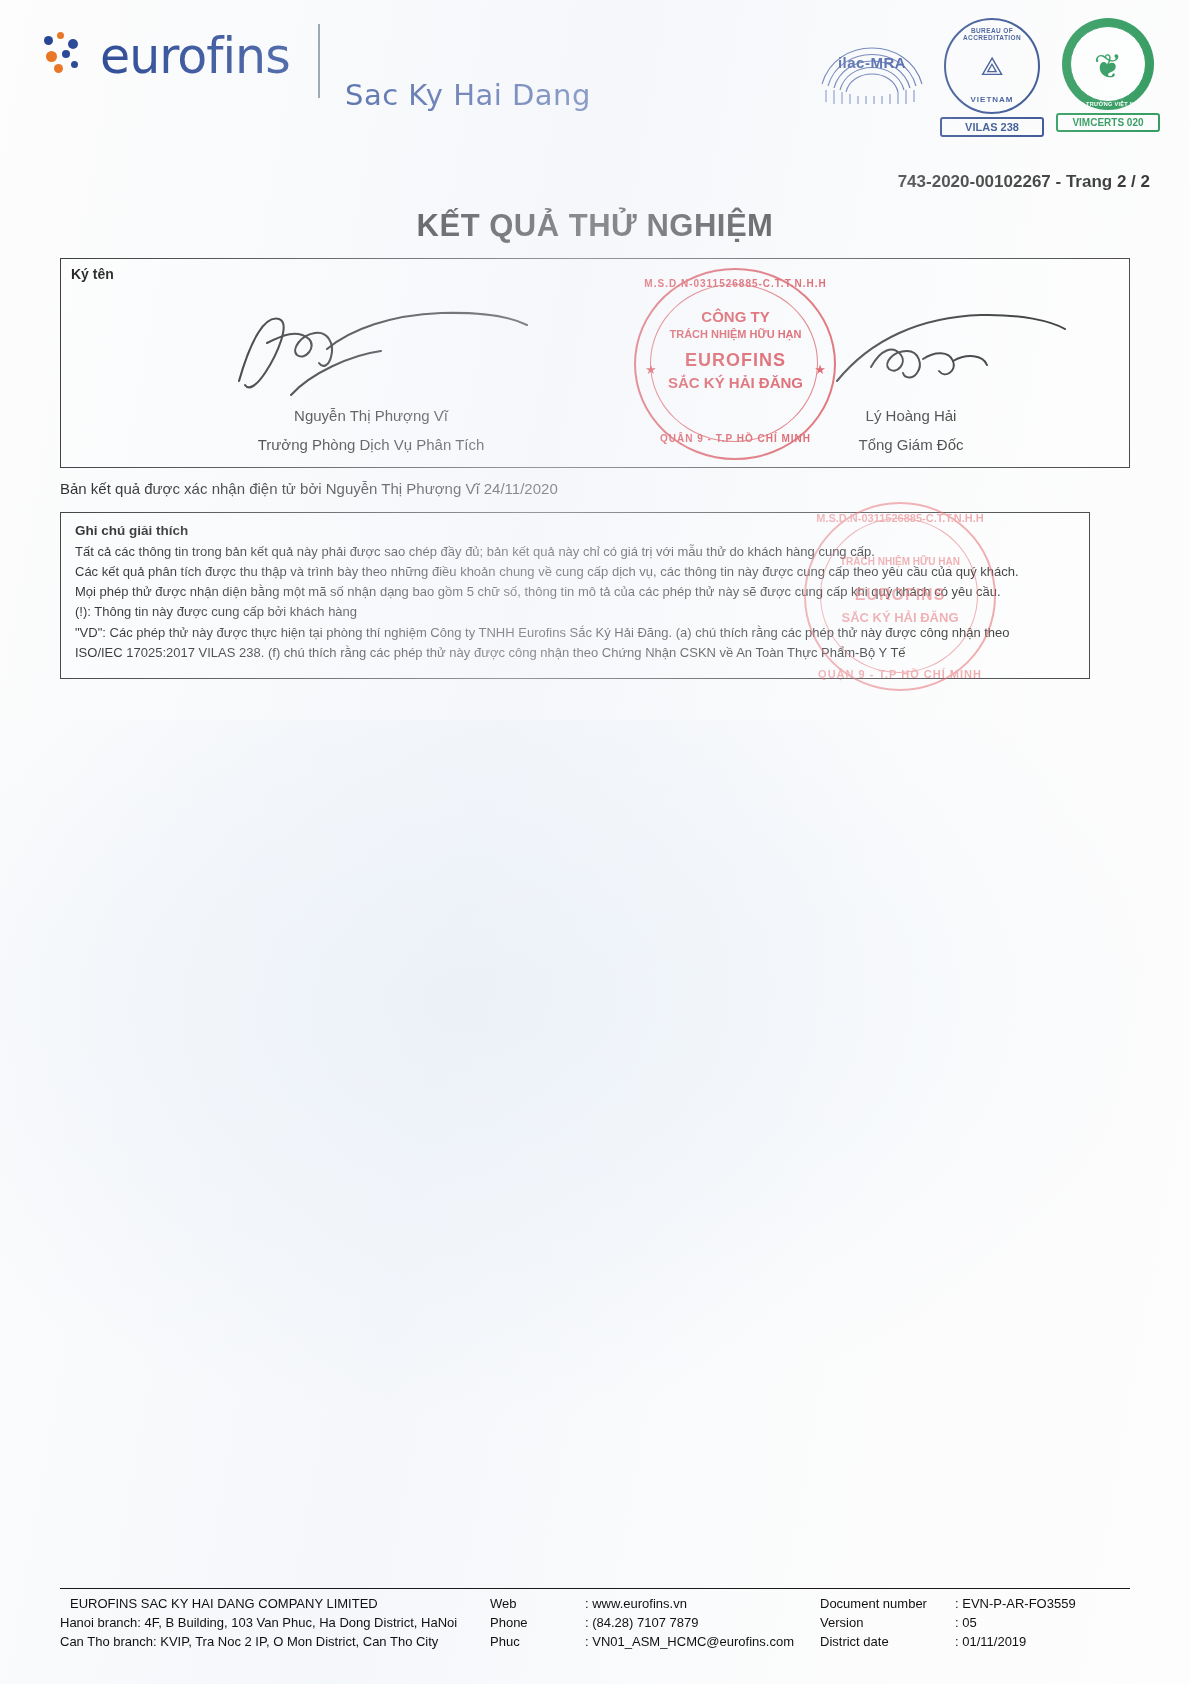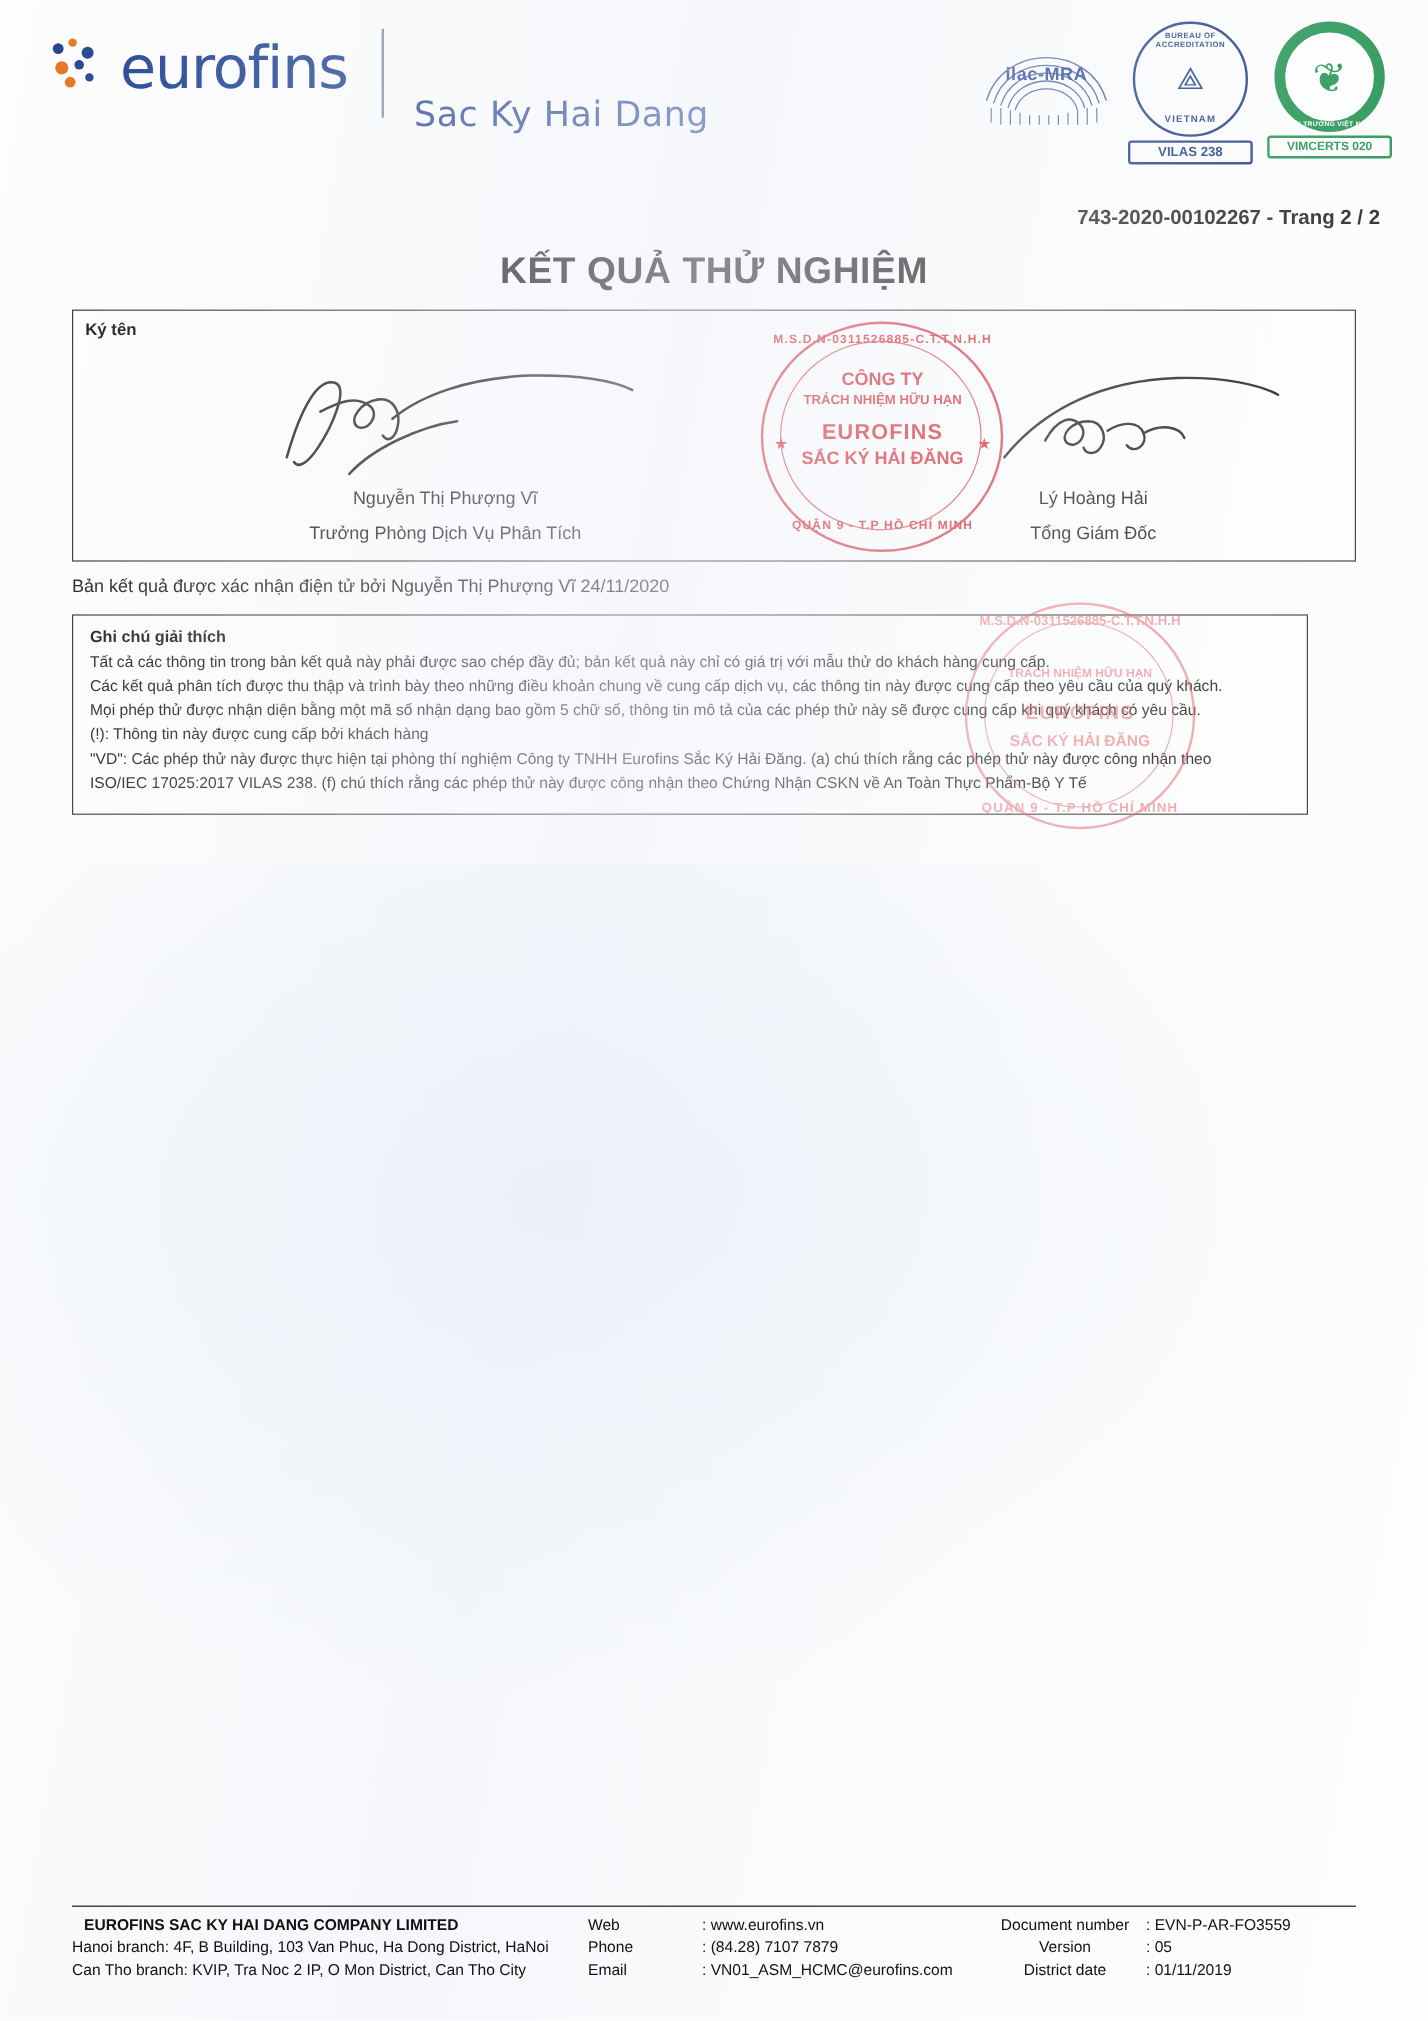"EUROFINS SAC KY HAI DANG" .f-line.bold { font-weight: bold -> normal }
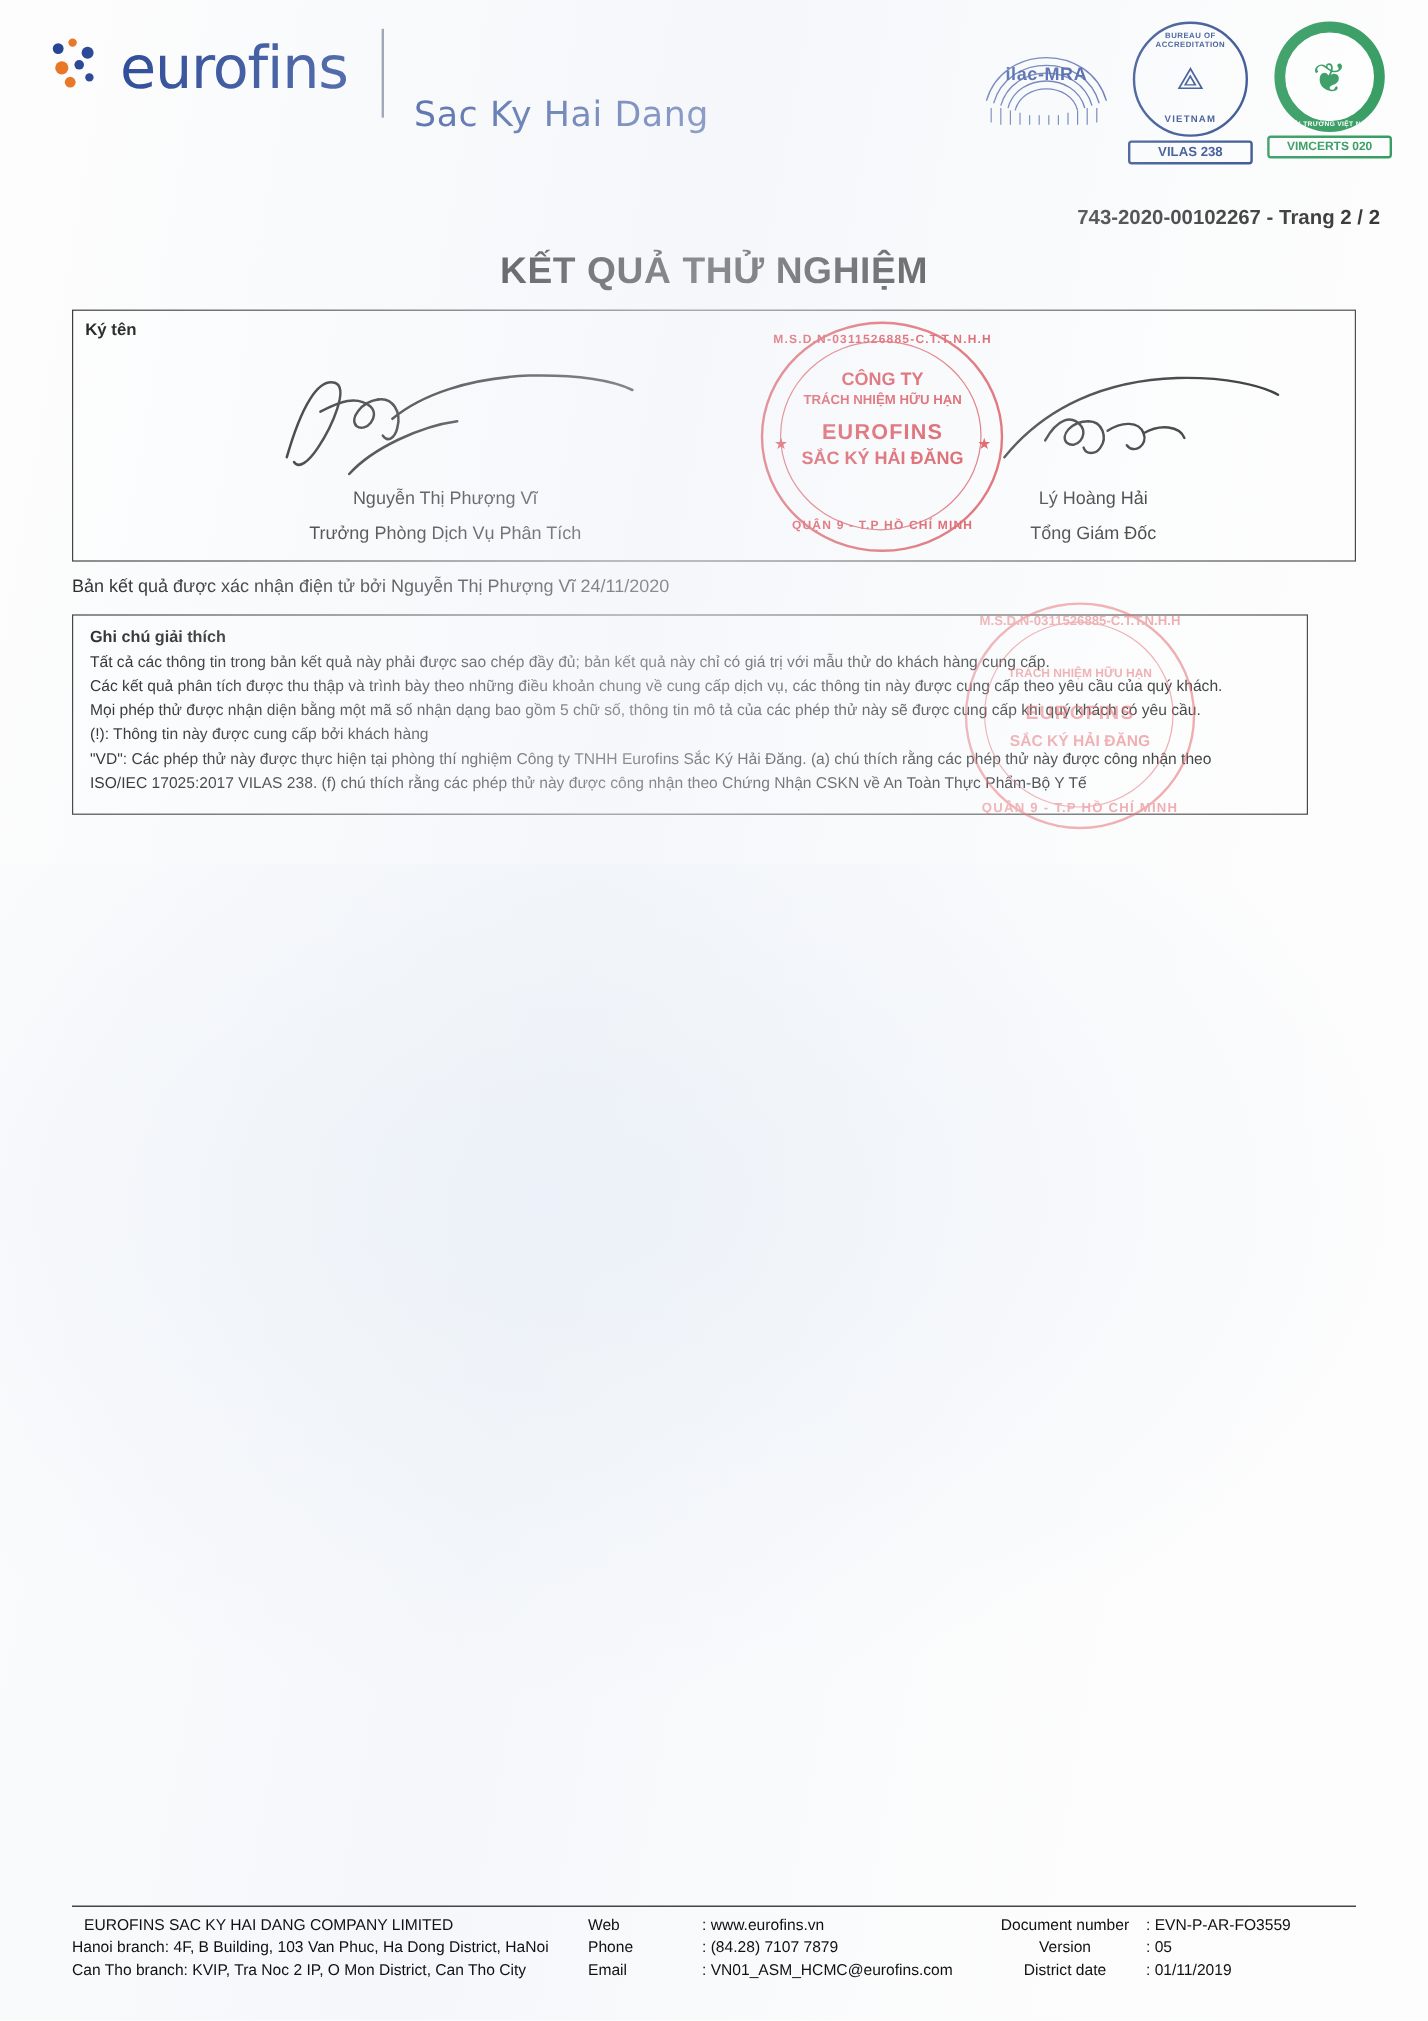"Document number" .f-k2 { text-align: center -> none }
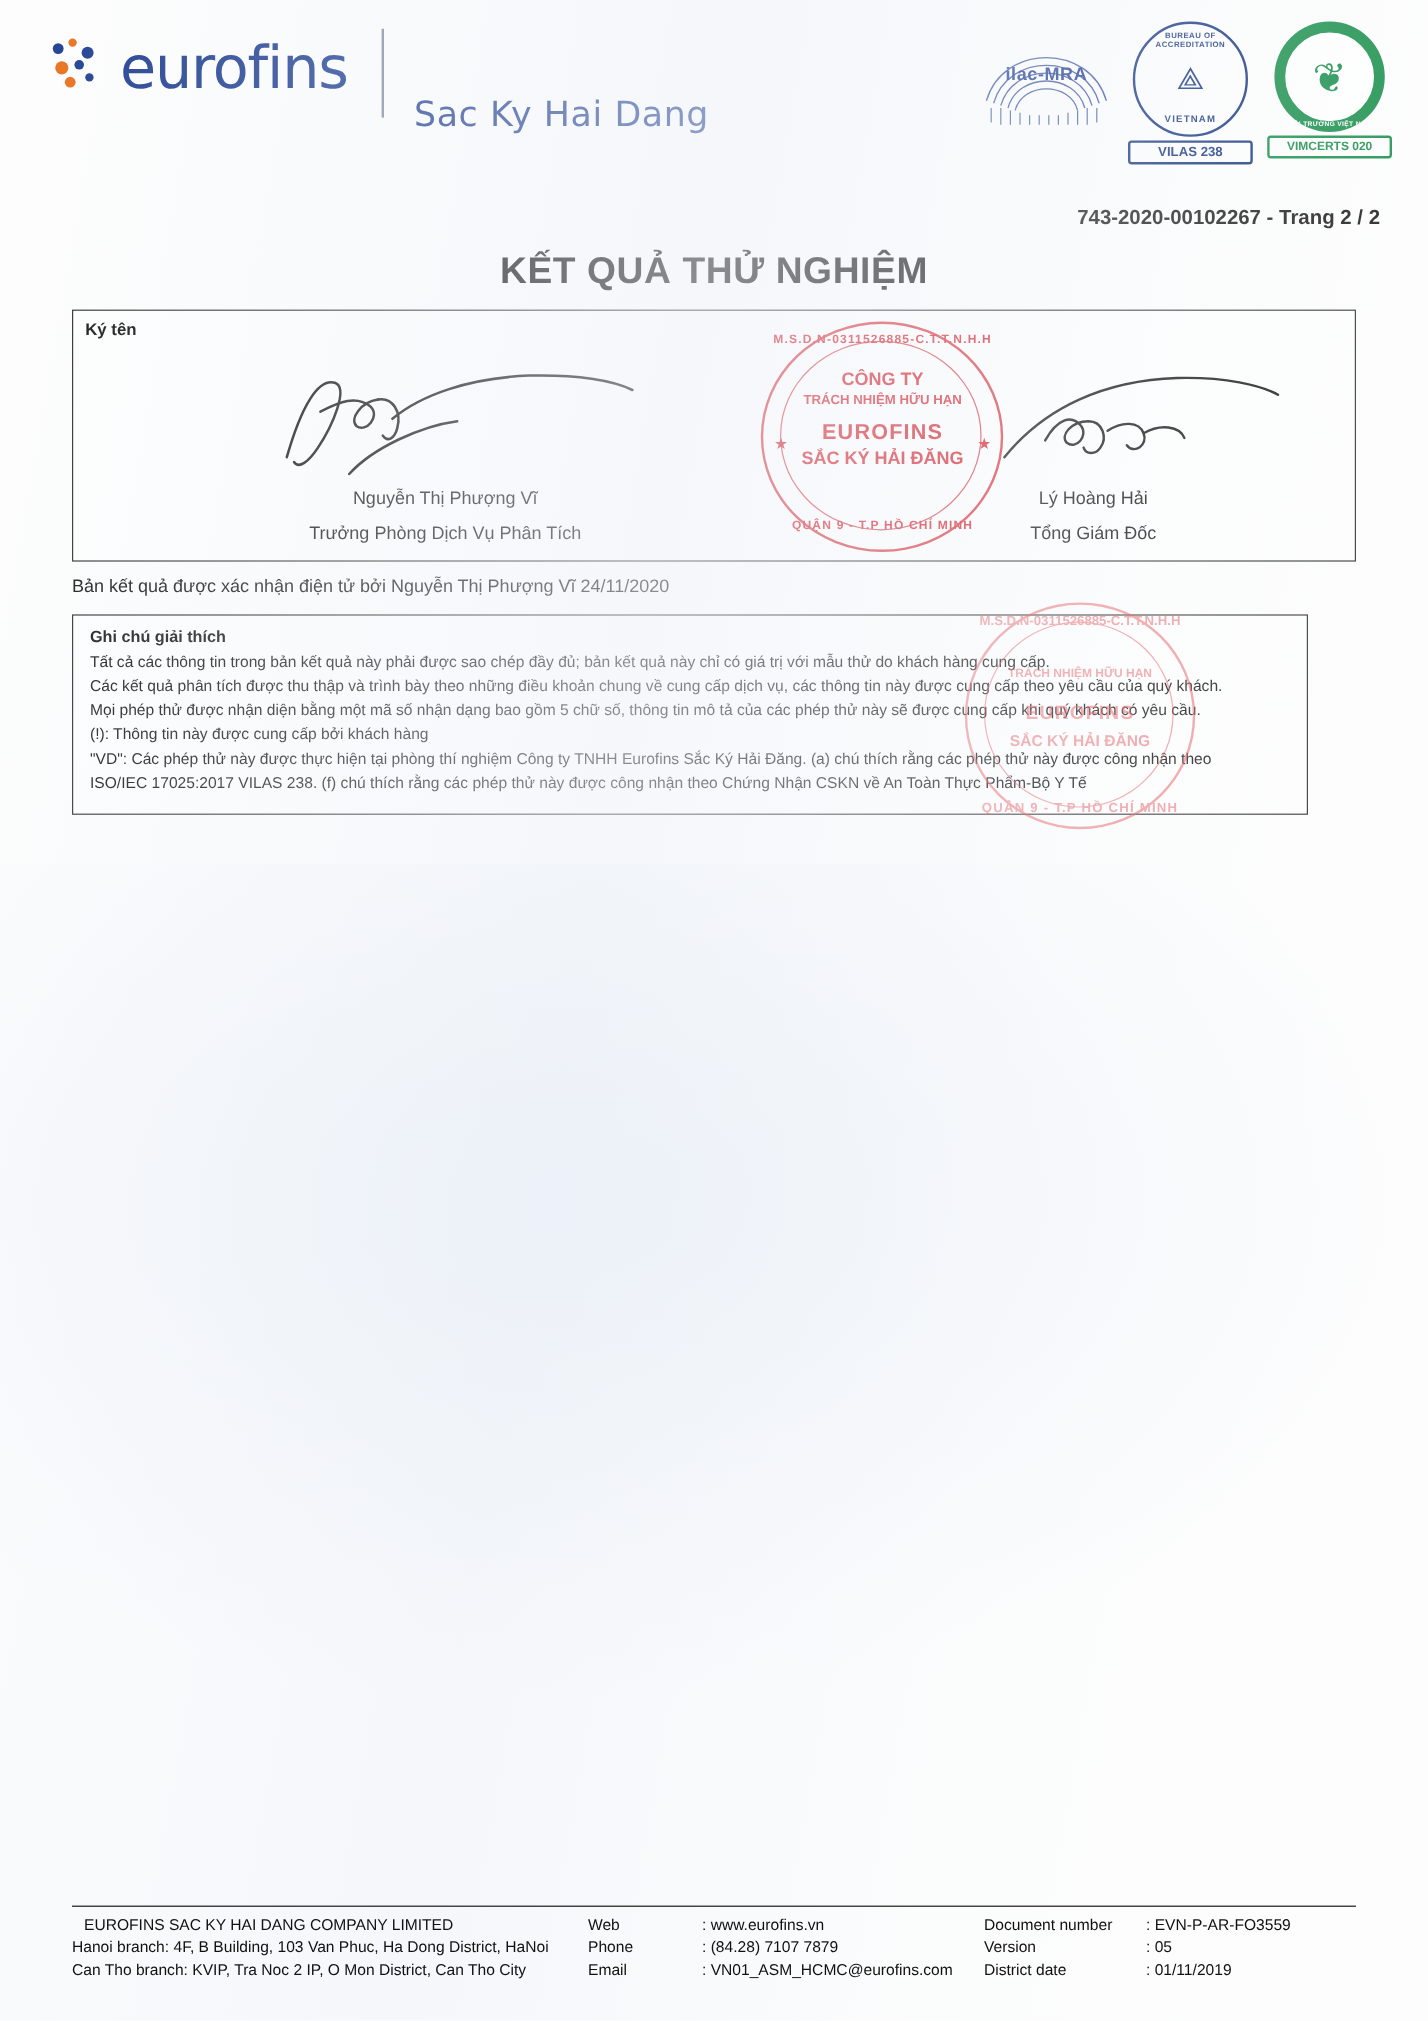"Email" span.f-k { text: Email -> Phuc }
